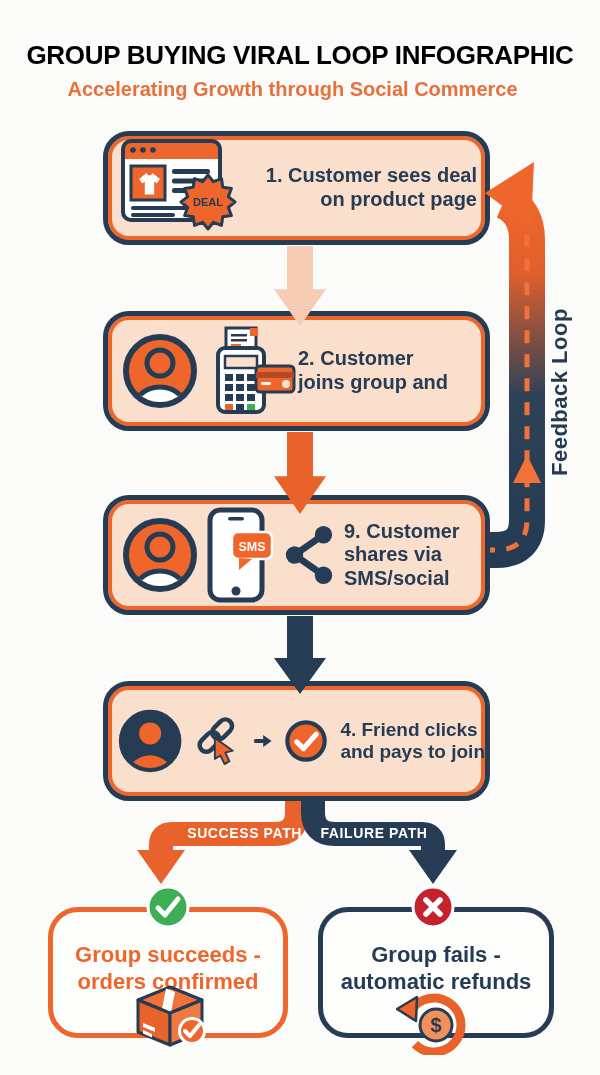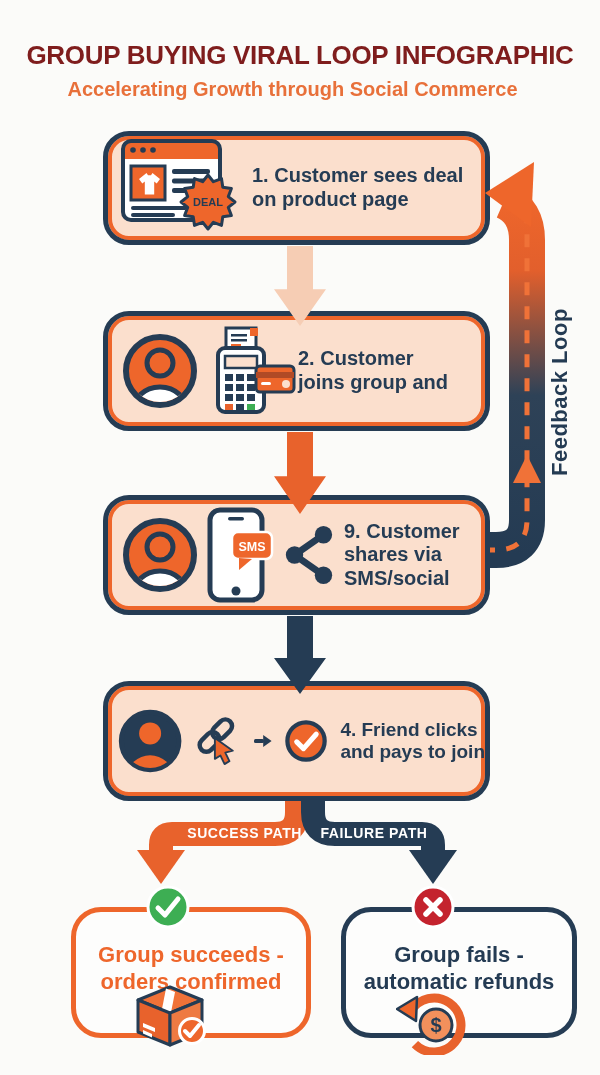"GROUP BUYING VIRAL LOOP INFOGRAPHIC" .title { color: #7f1d1d -> #000000 }
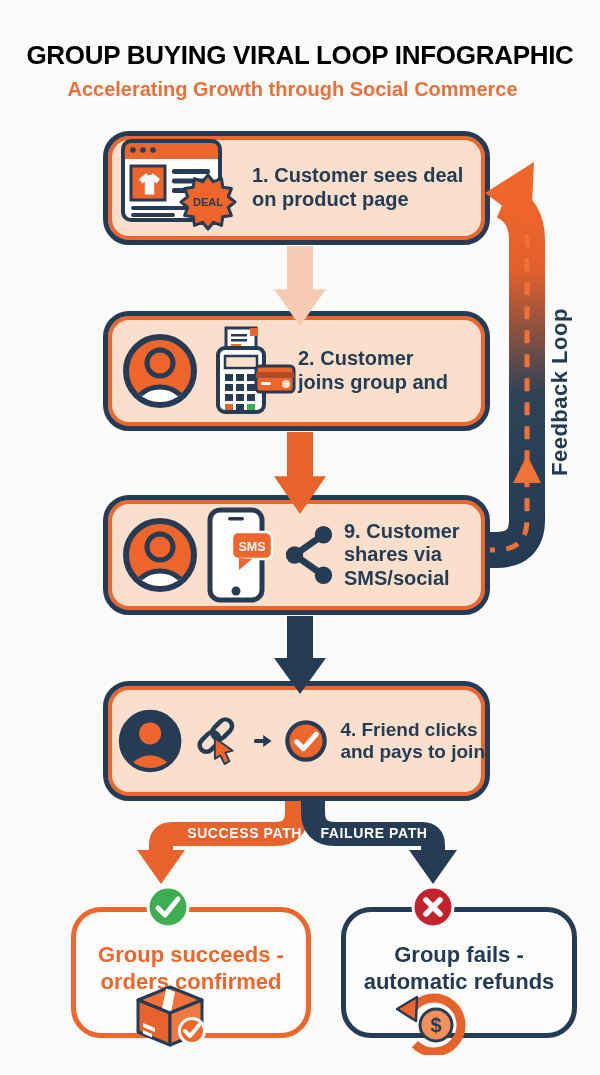"1. Customer sees deal" #box-1 .step-text { text-align: left -> right }
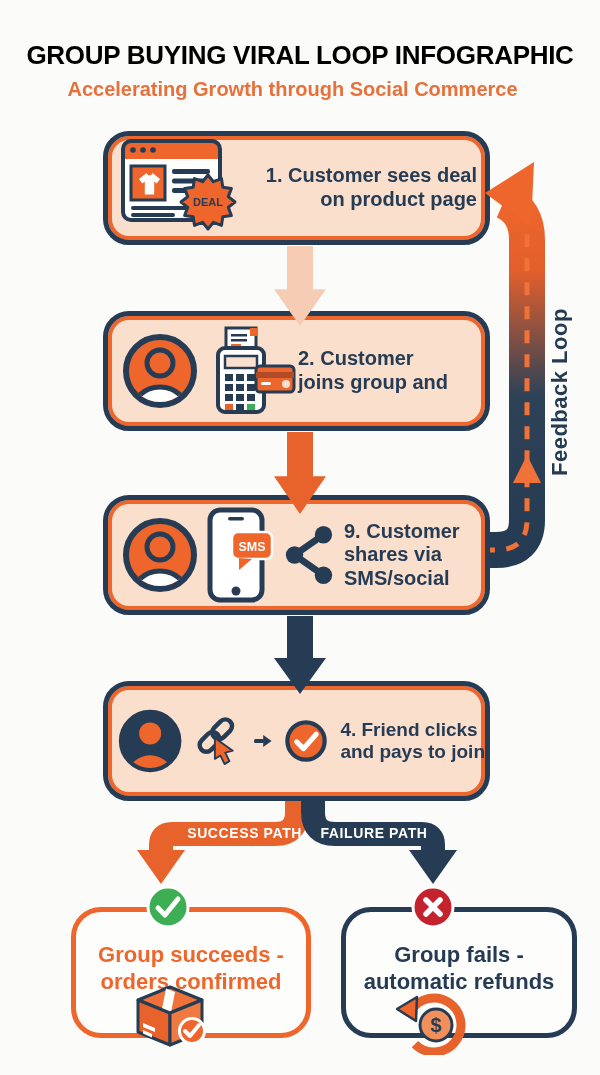"Group succeeds -" .outcome-box { margin-left: 23px -> none }
